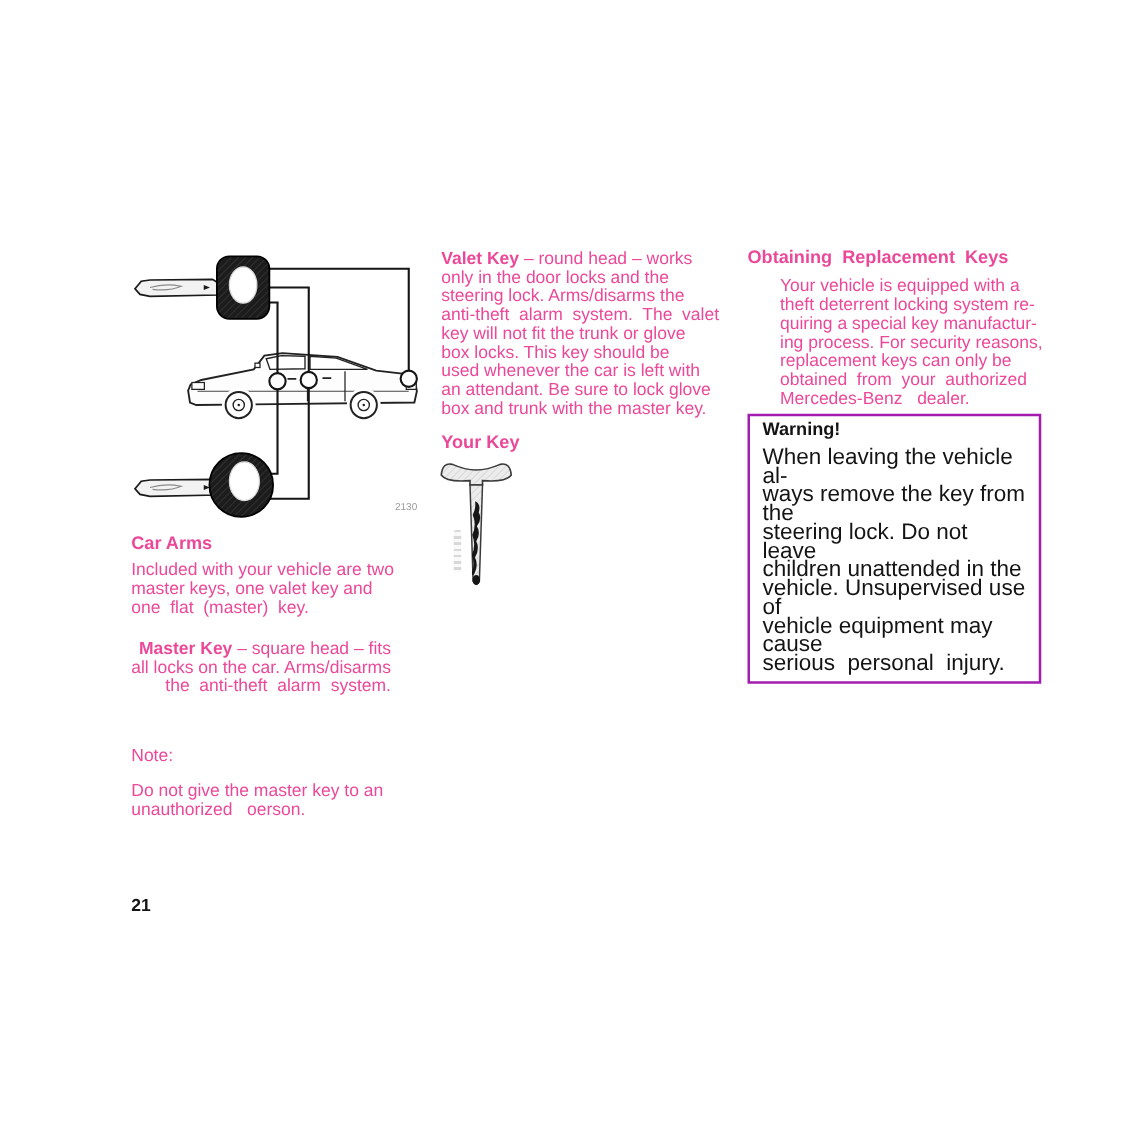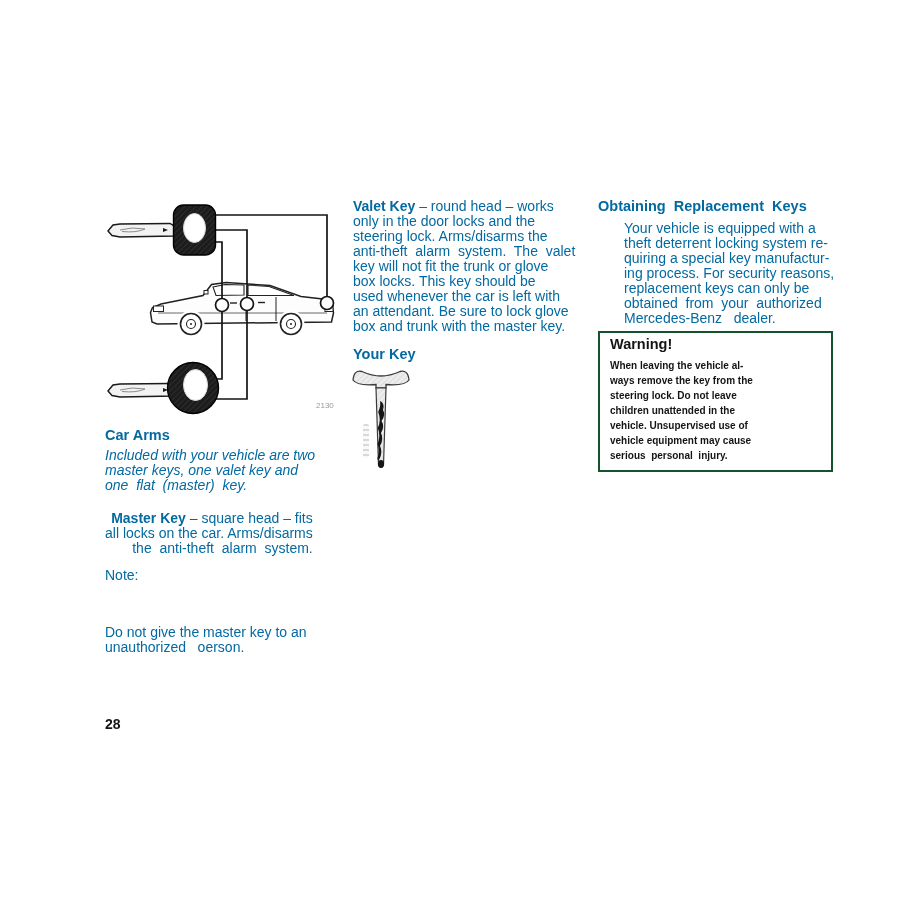"Valet Key – round head" .block { color: #0369a1 -> #ec4899 }
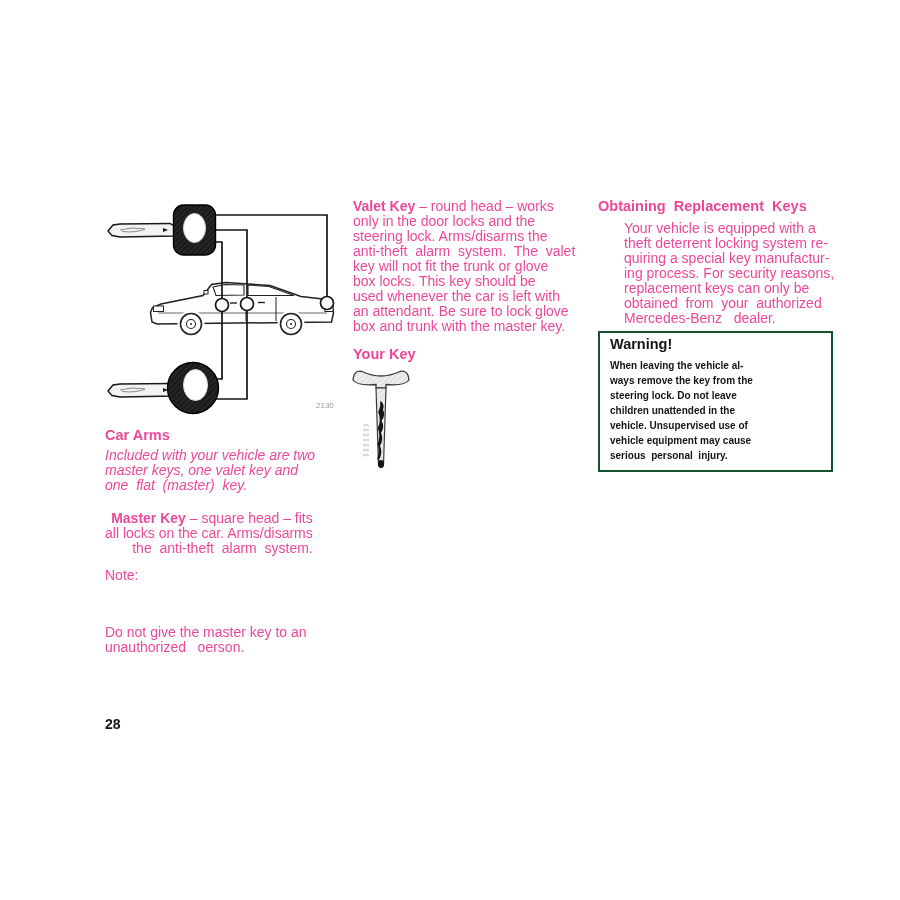"Warning!" .warning-box { border: 2px solid #14532d -> 2px solid #a21caf }
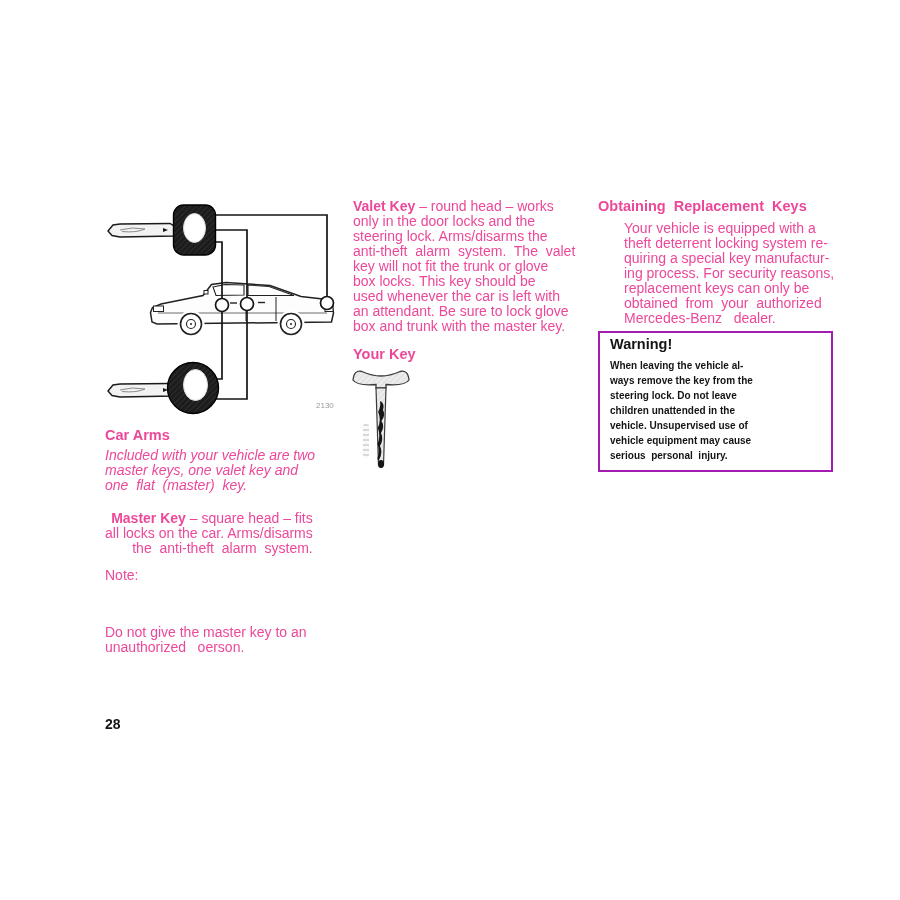"When leaving the vehicle al-" .warning-body { font-size: 10px -> 18px; font-weight: 700 -> 400 }
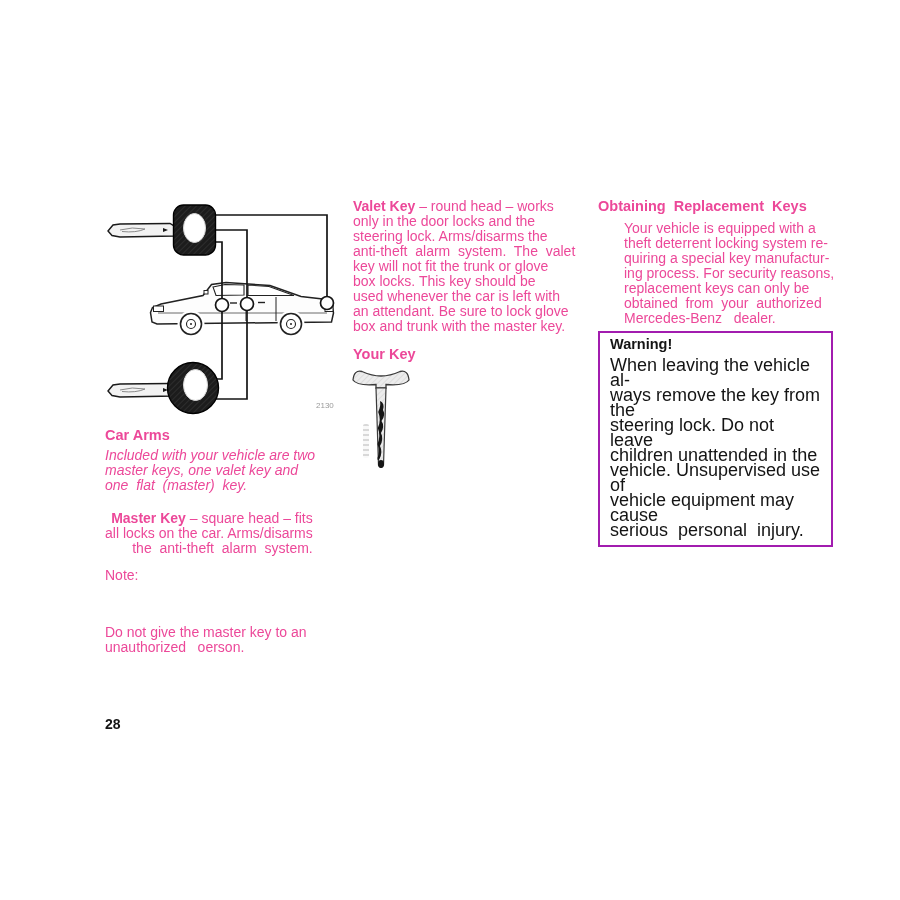"Included with your vehicle are" div.block { font-style: italic -> none }
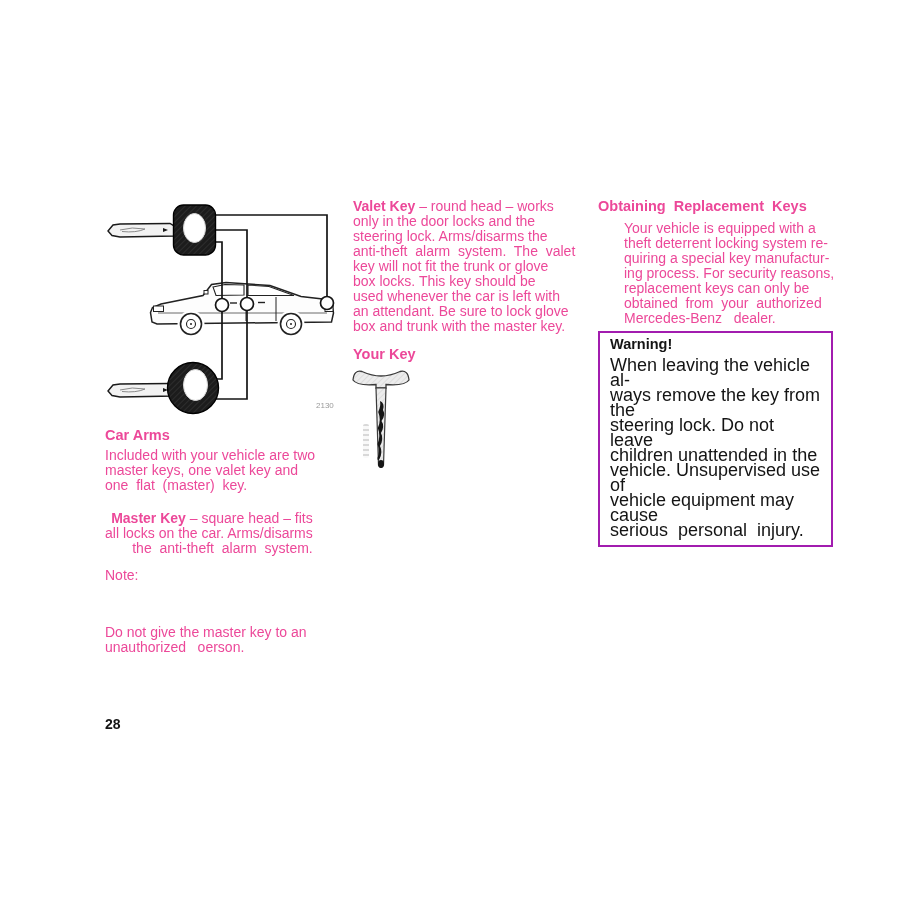"Note:" div.block { top: 568px -> 597px }
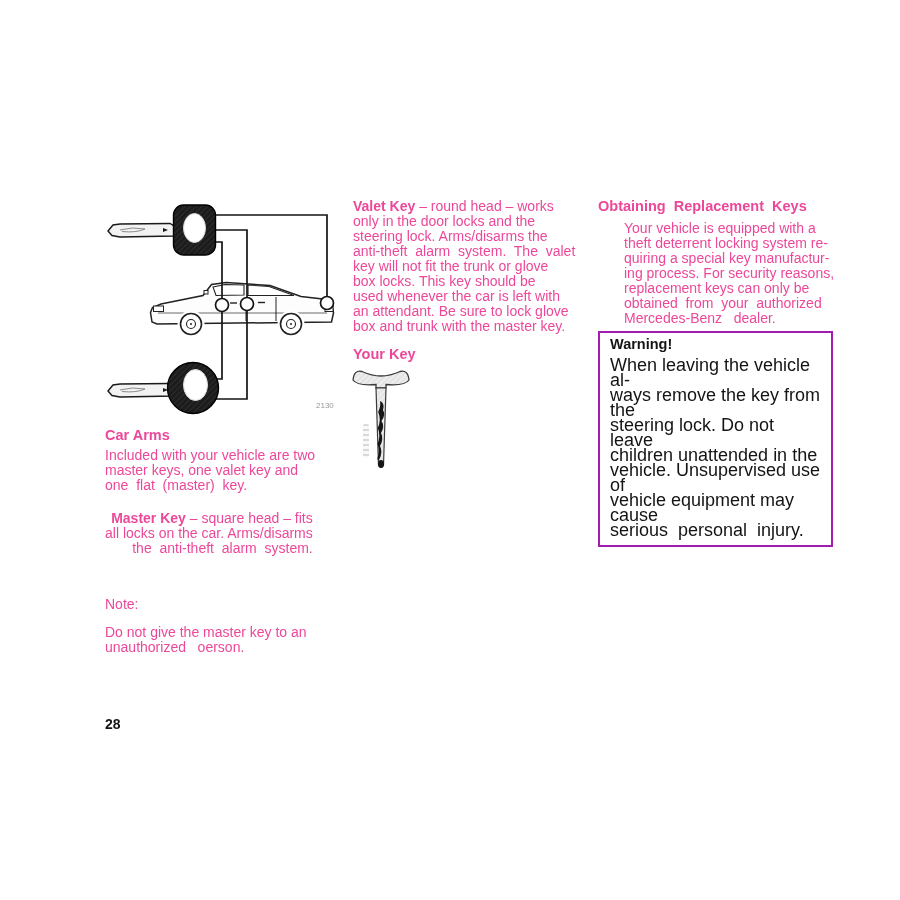"28" div.page-number { text: 28 -> 21 }
